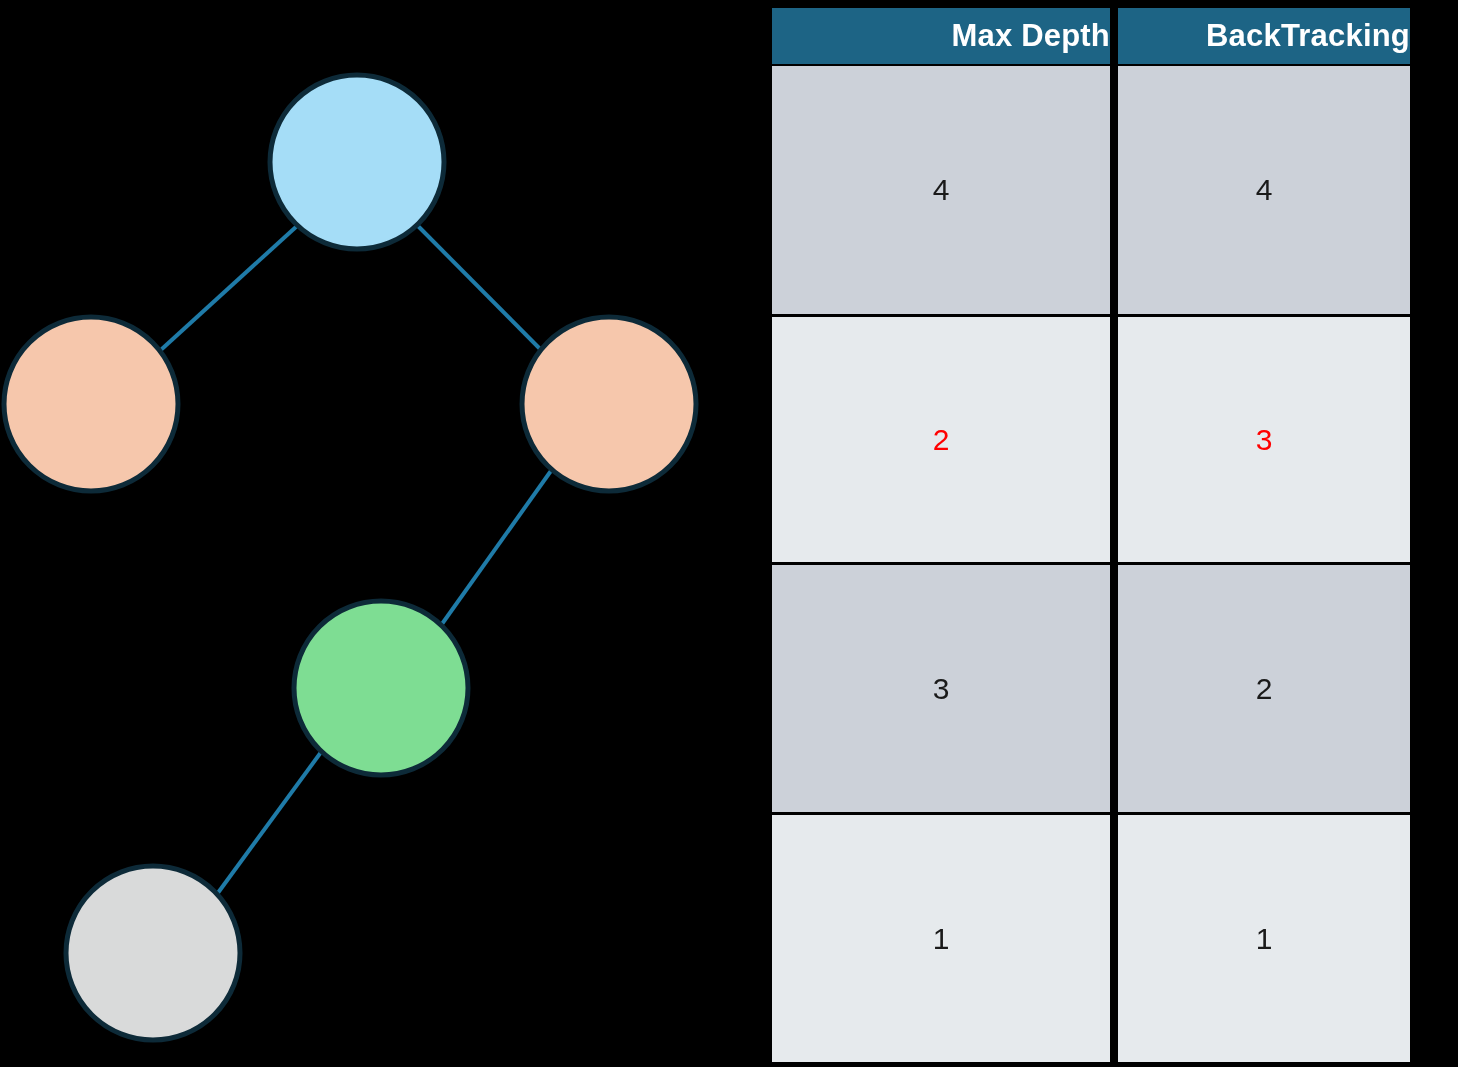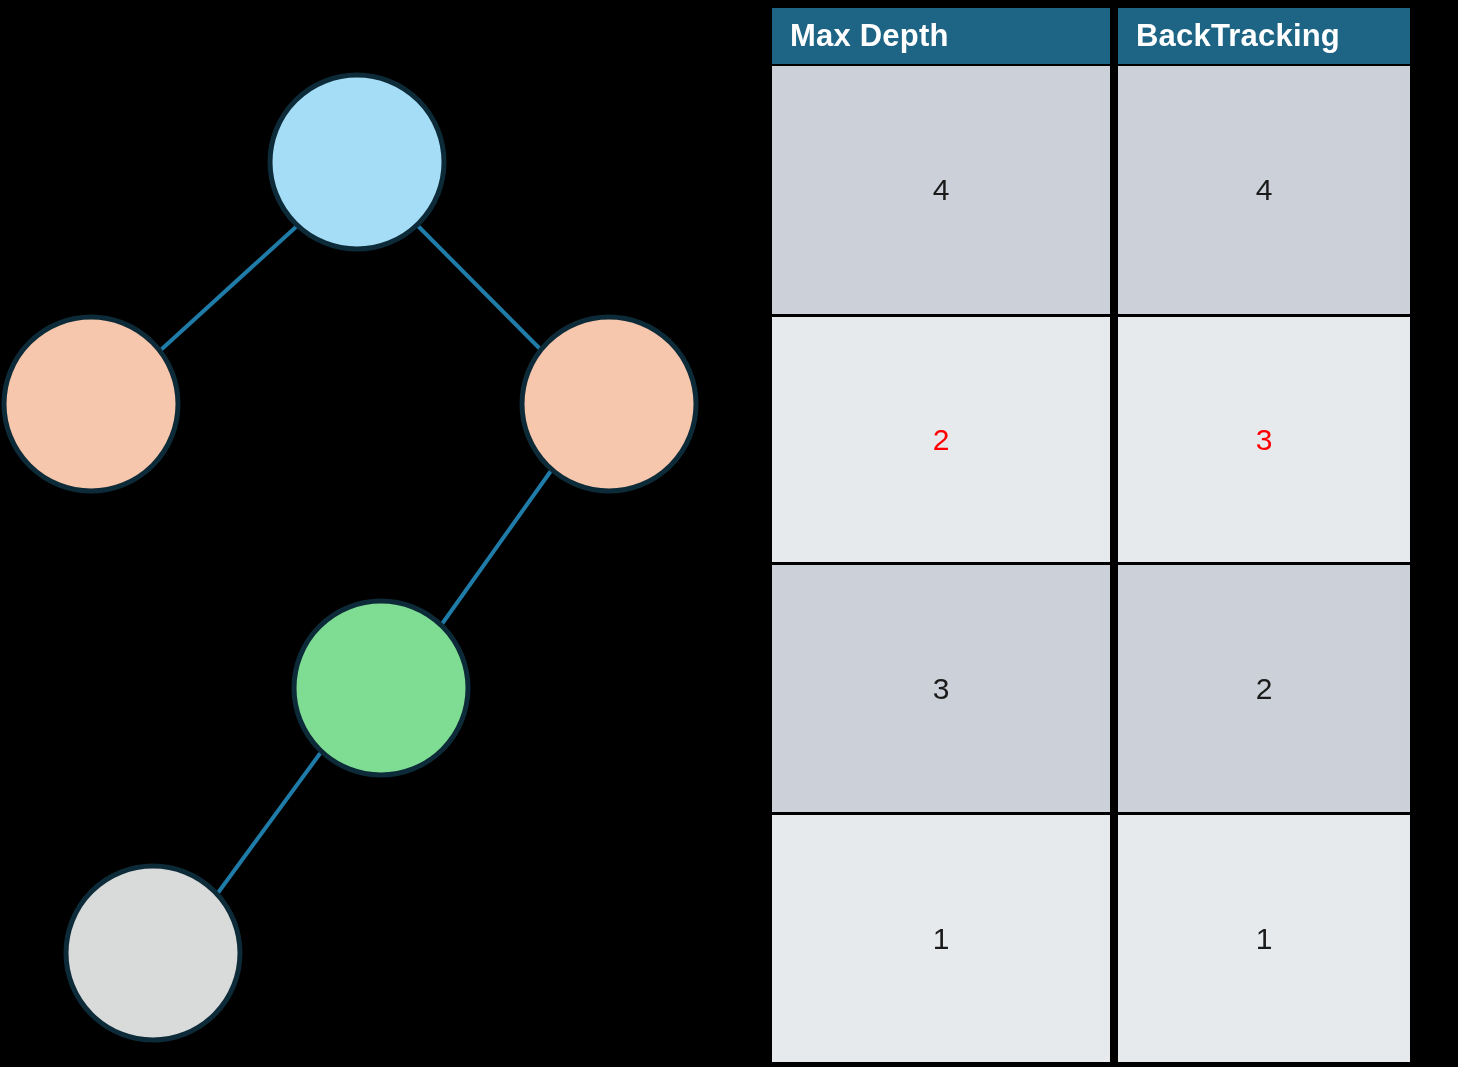"Max Depth" #page { text-align: none -> right }
